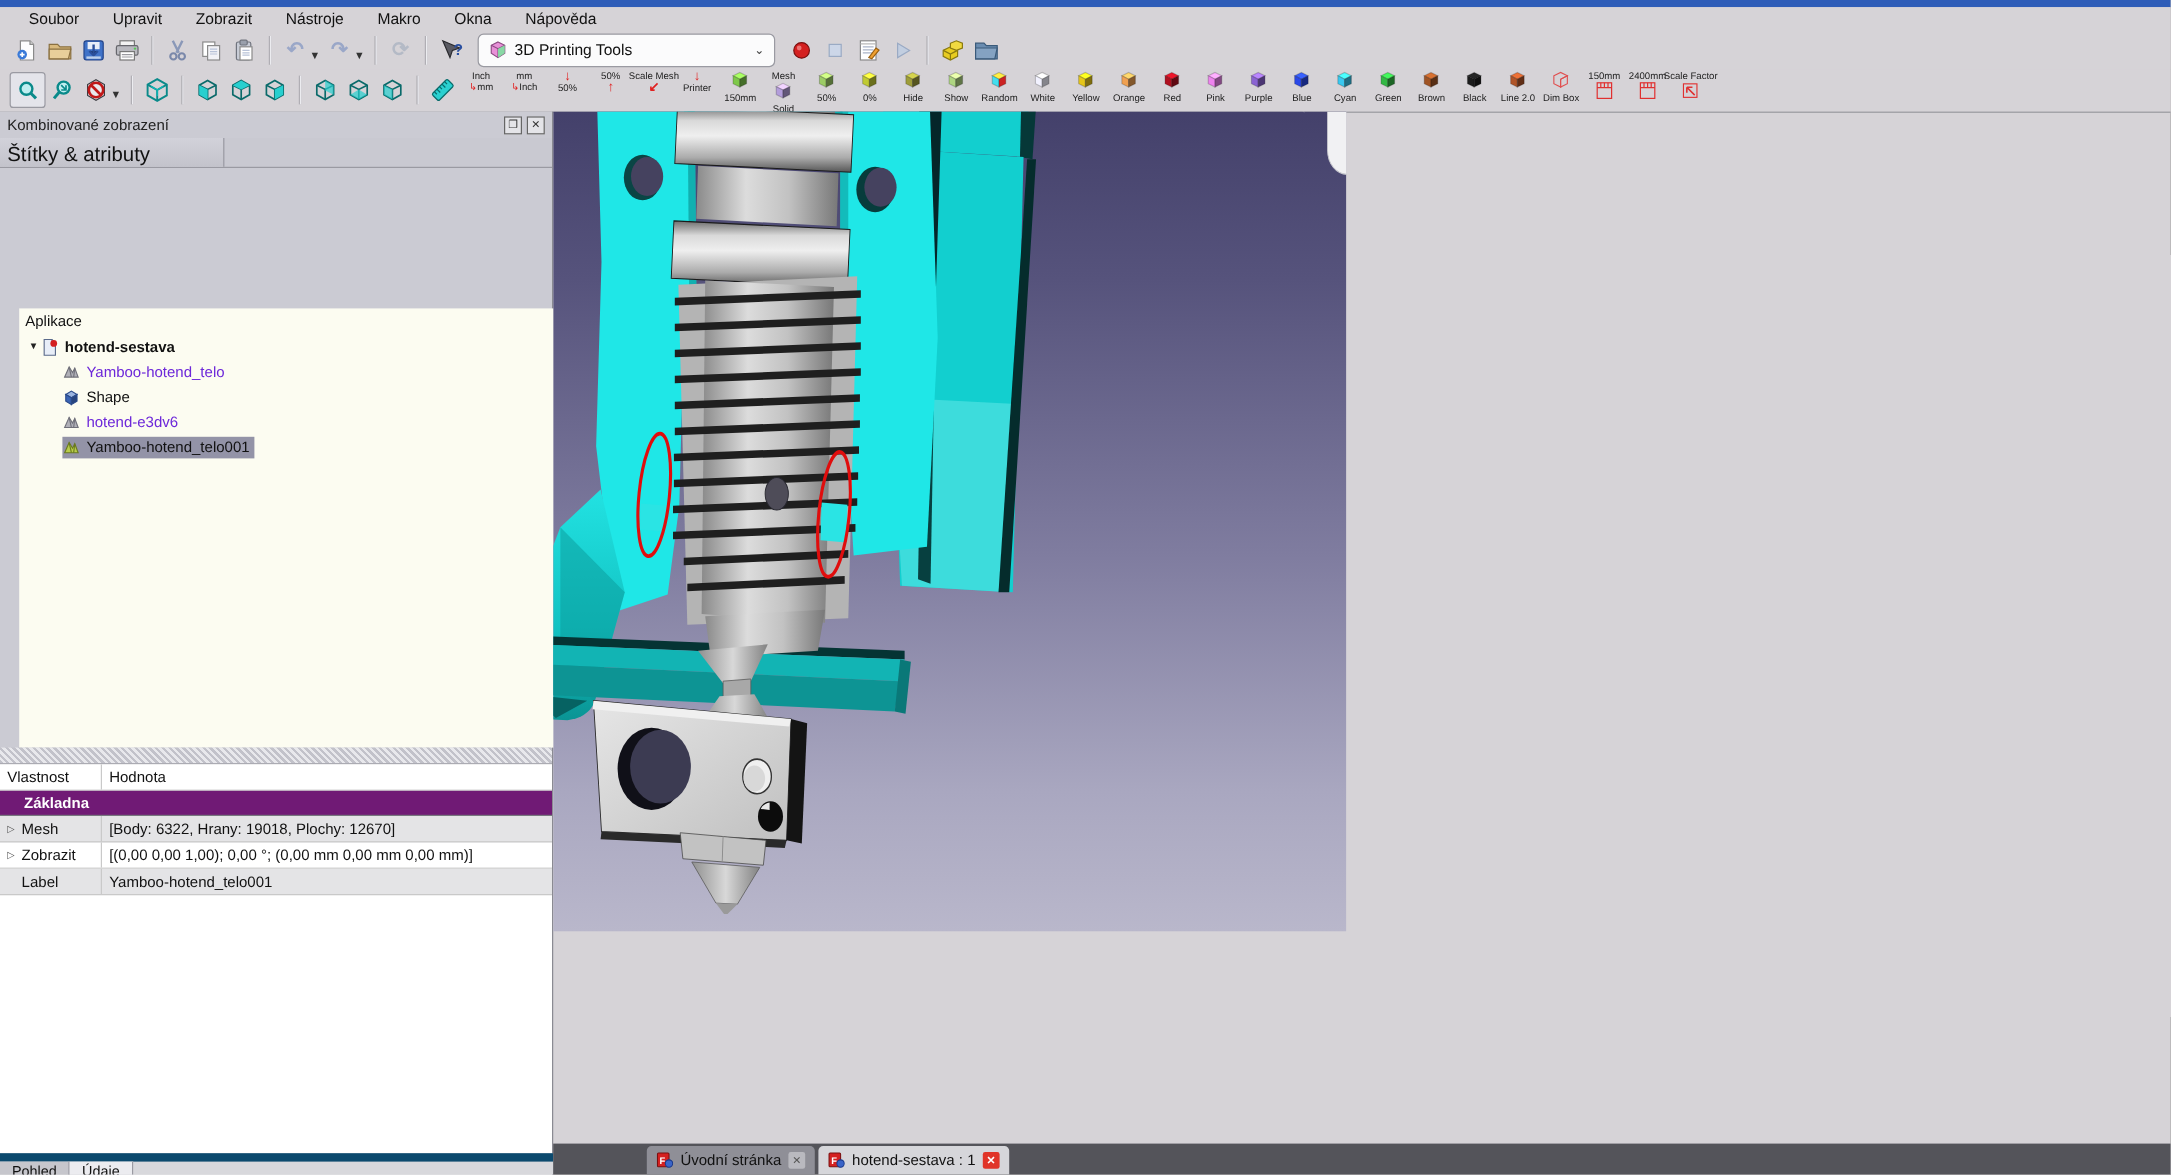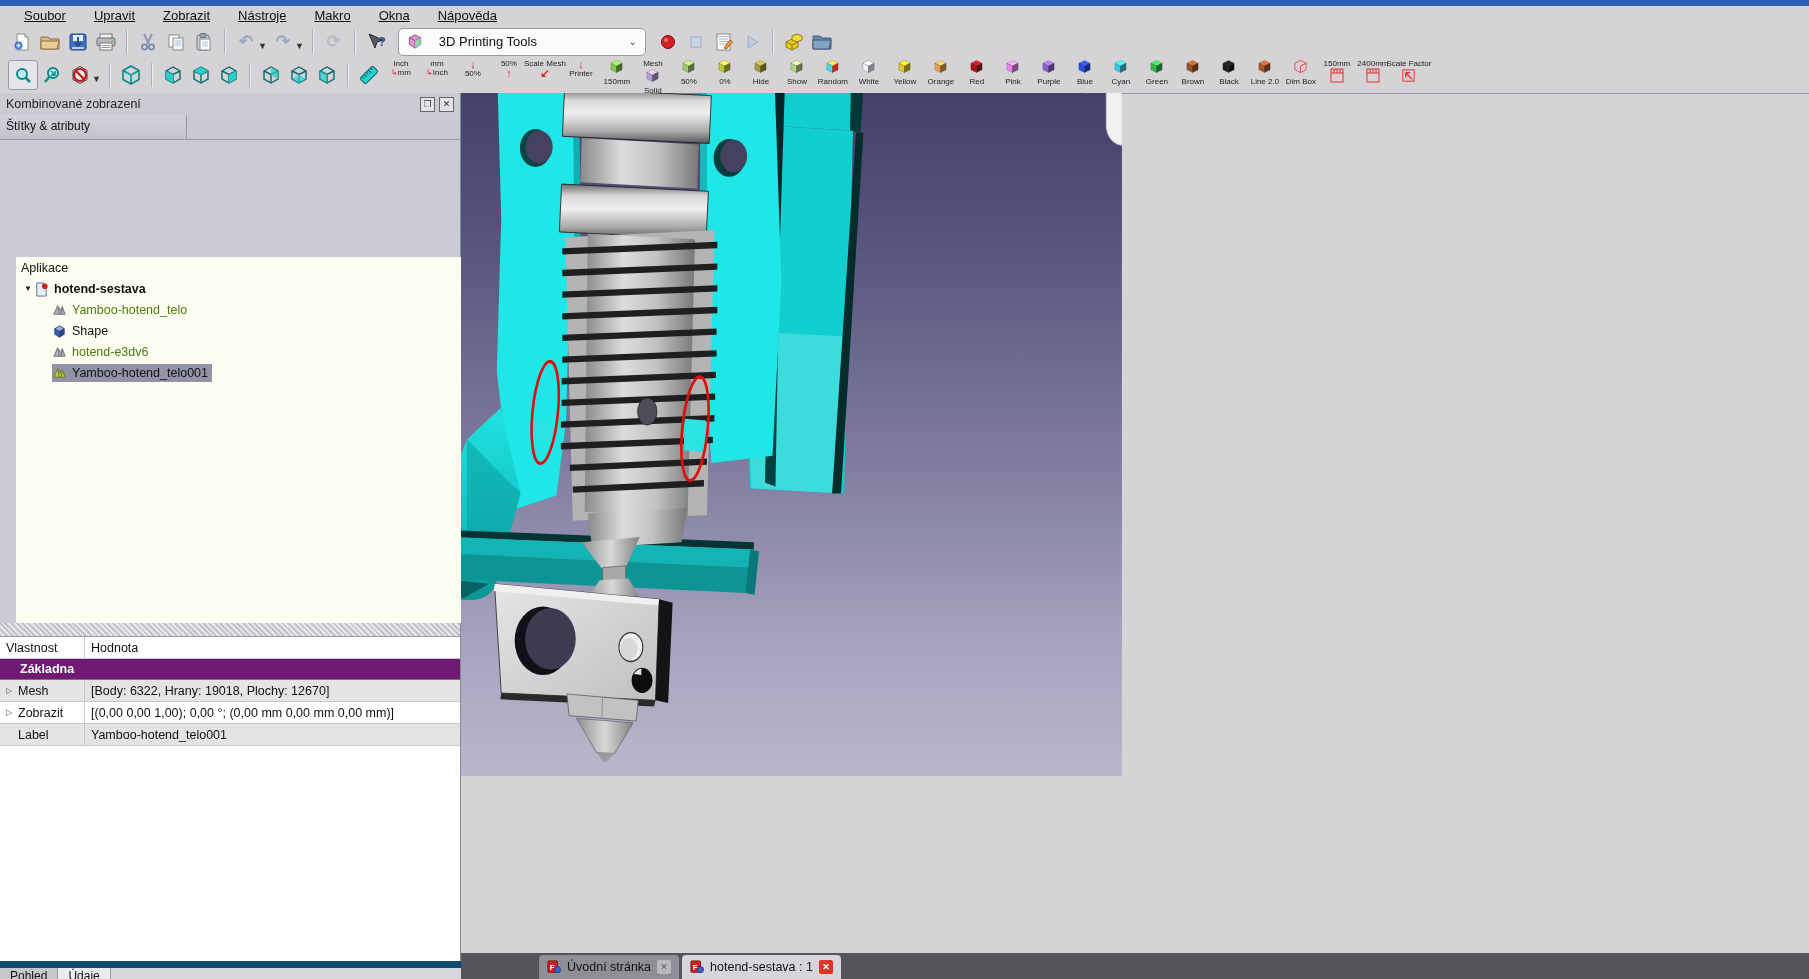"Soubor" .menu-item { text-decoration: underline -> none }
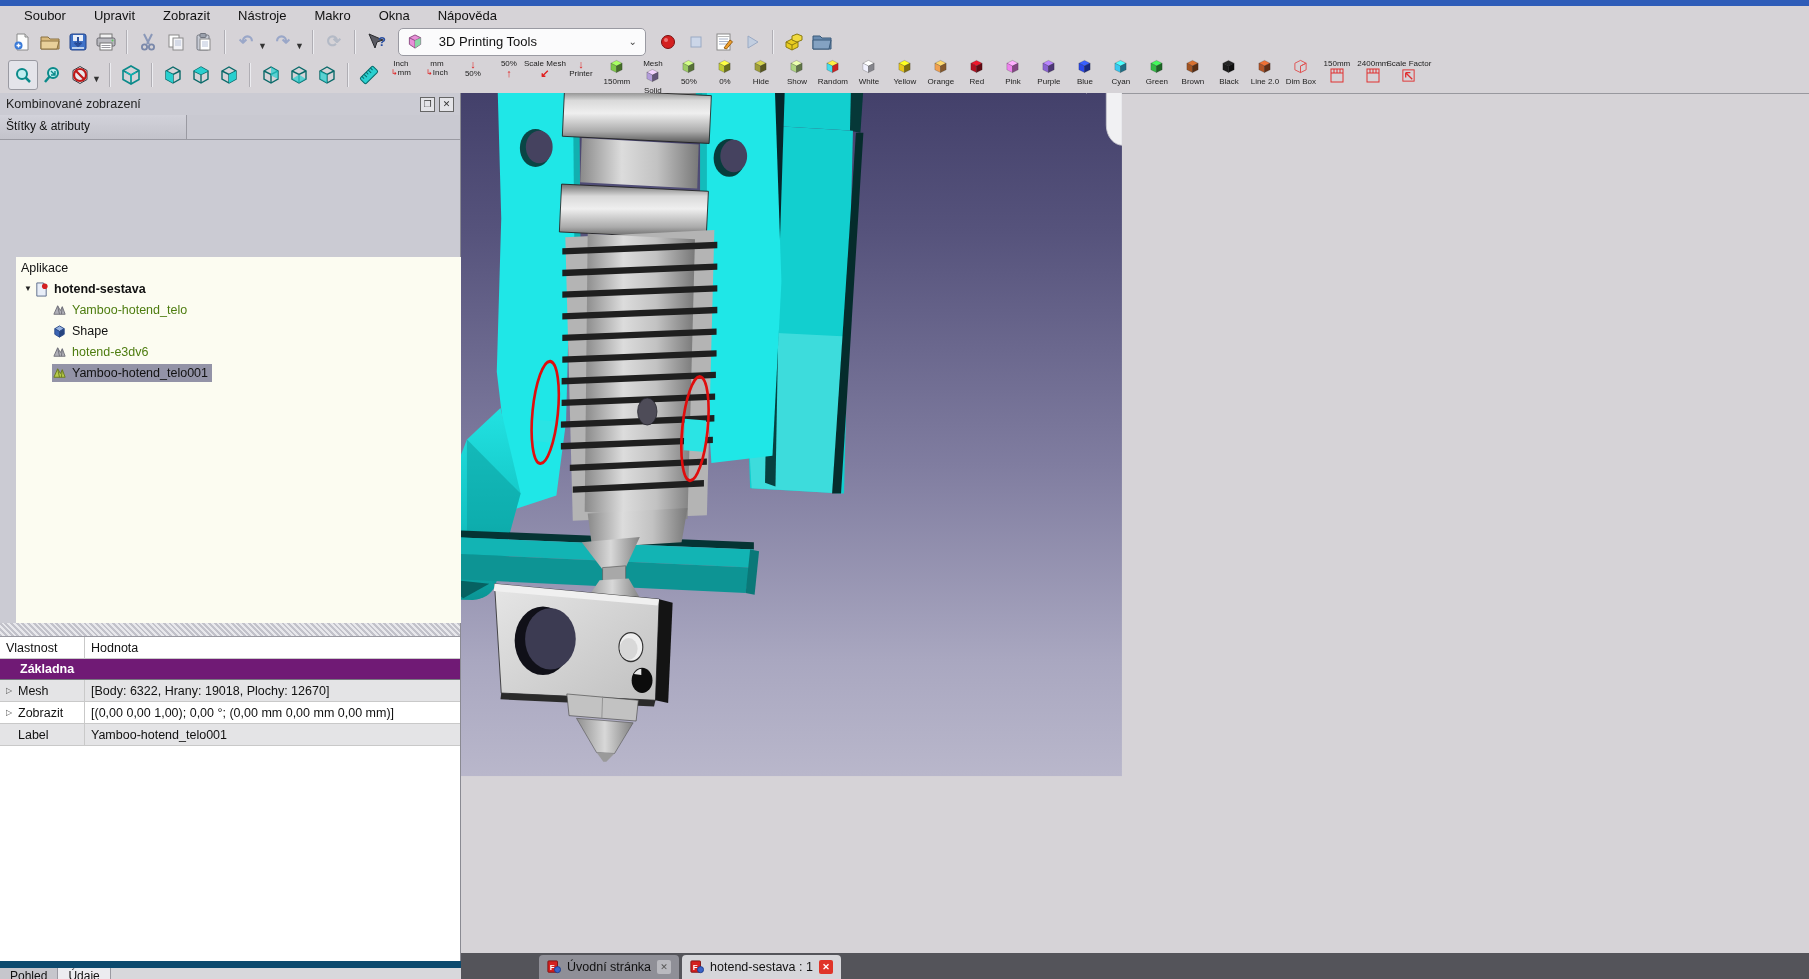"3D Printing Tools" .wbcombo { gap: 16px -> 6px }
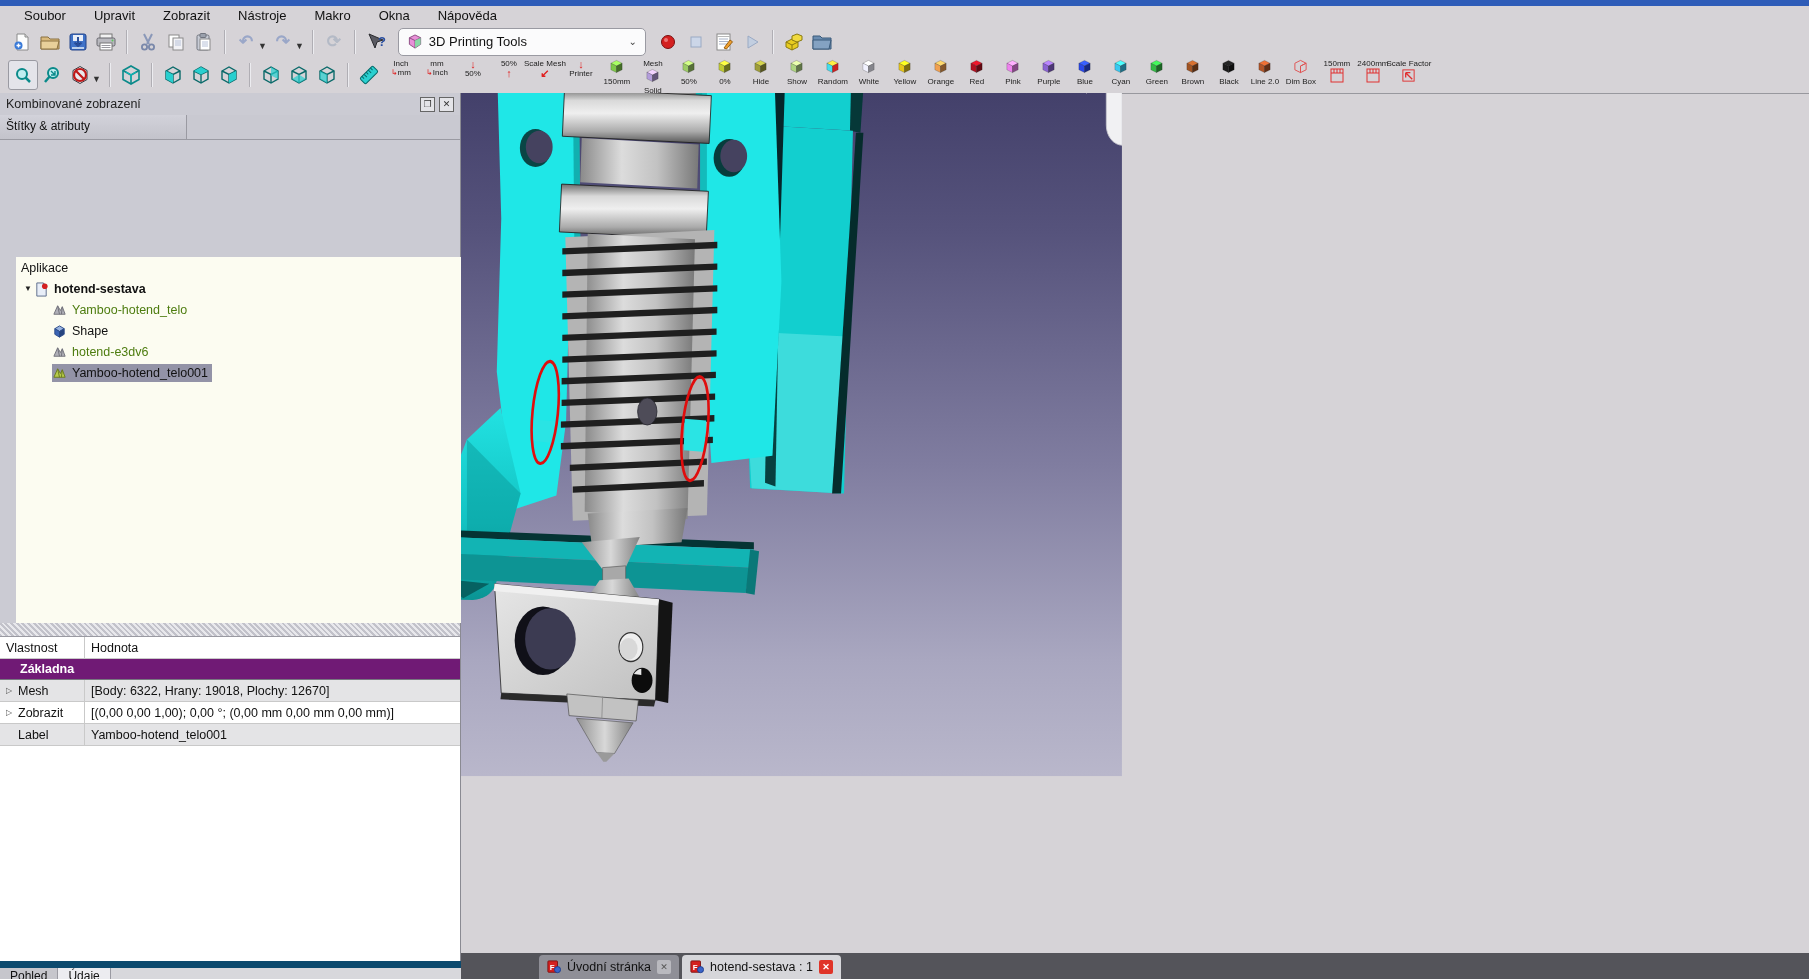"Štítky & atributy" .tree-header .cell { font-size: 12px -> 17px }
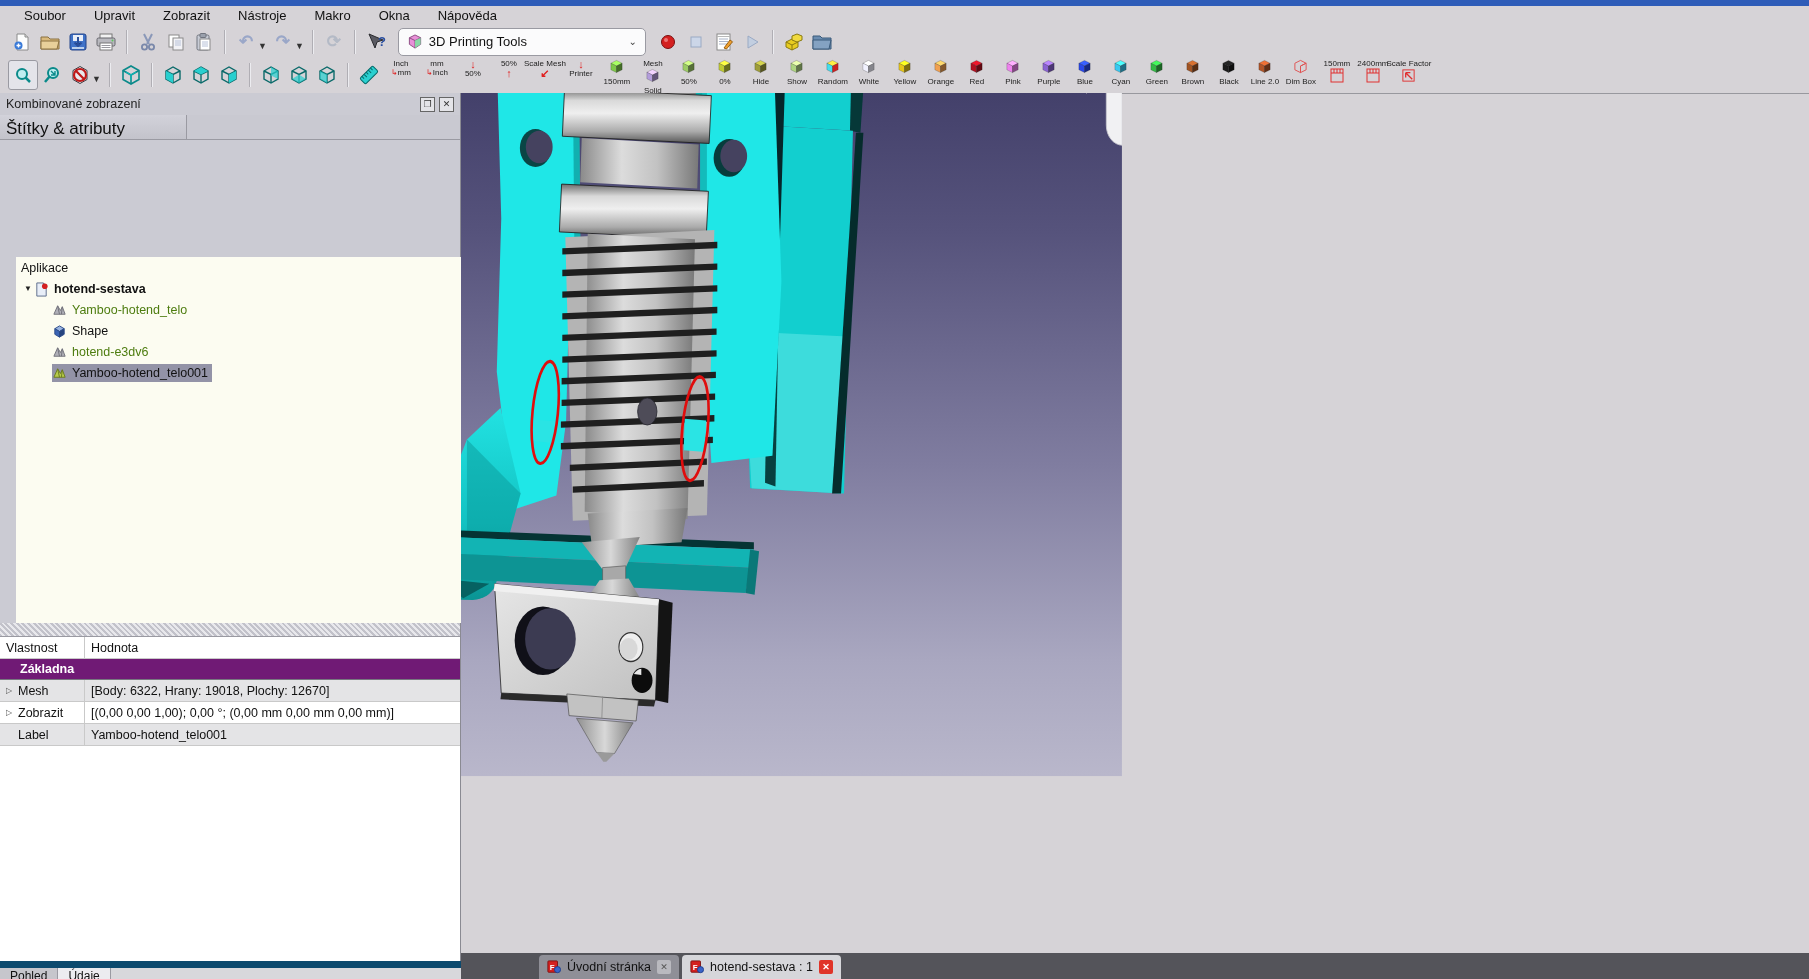"Yamboo-hotend_telo" .trow.muted { color: #4d7c0f -> #6d28d9 }
